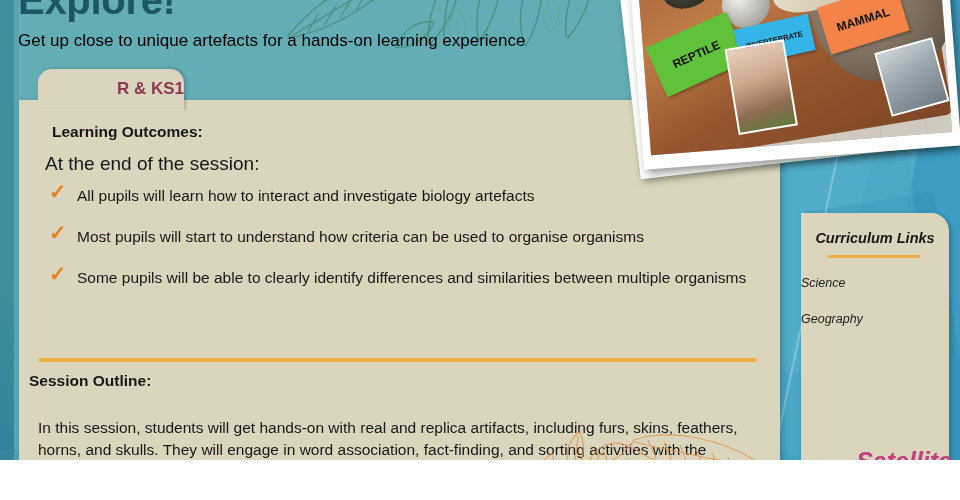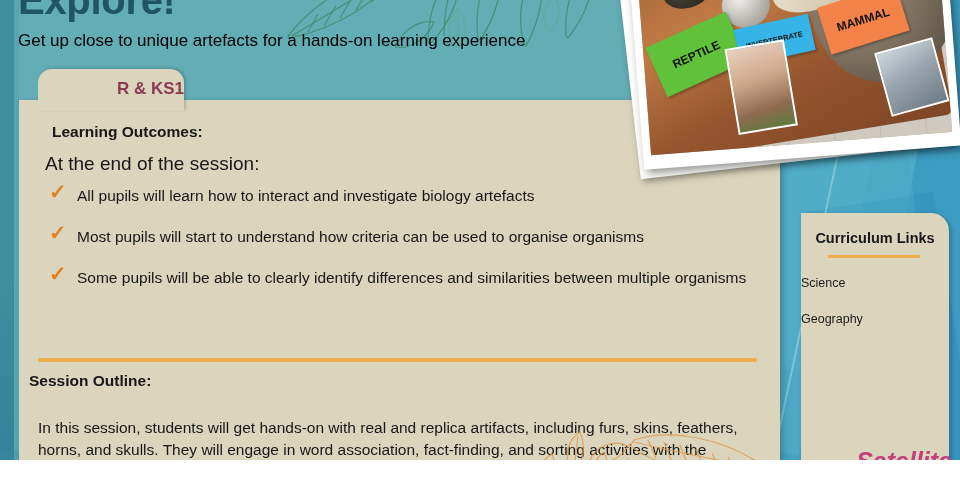"Curriculum Links" .curriculum { font-style: none -> italic }
